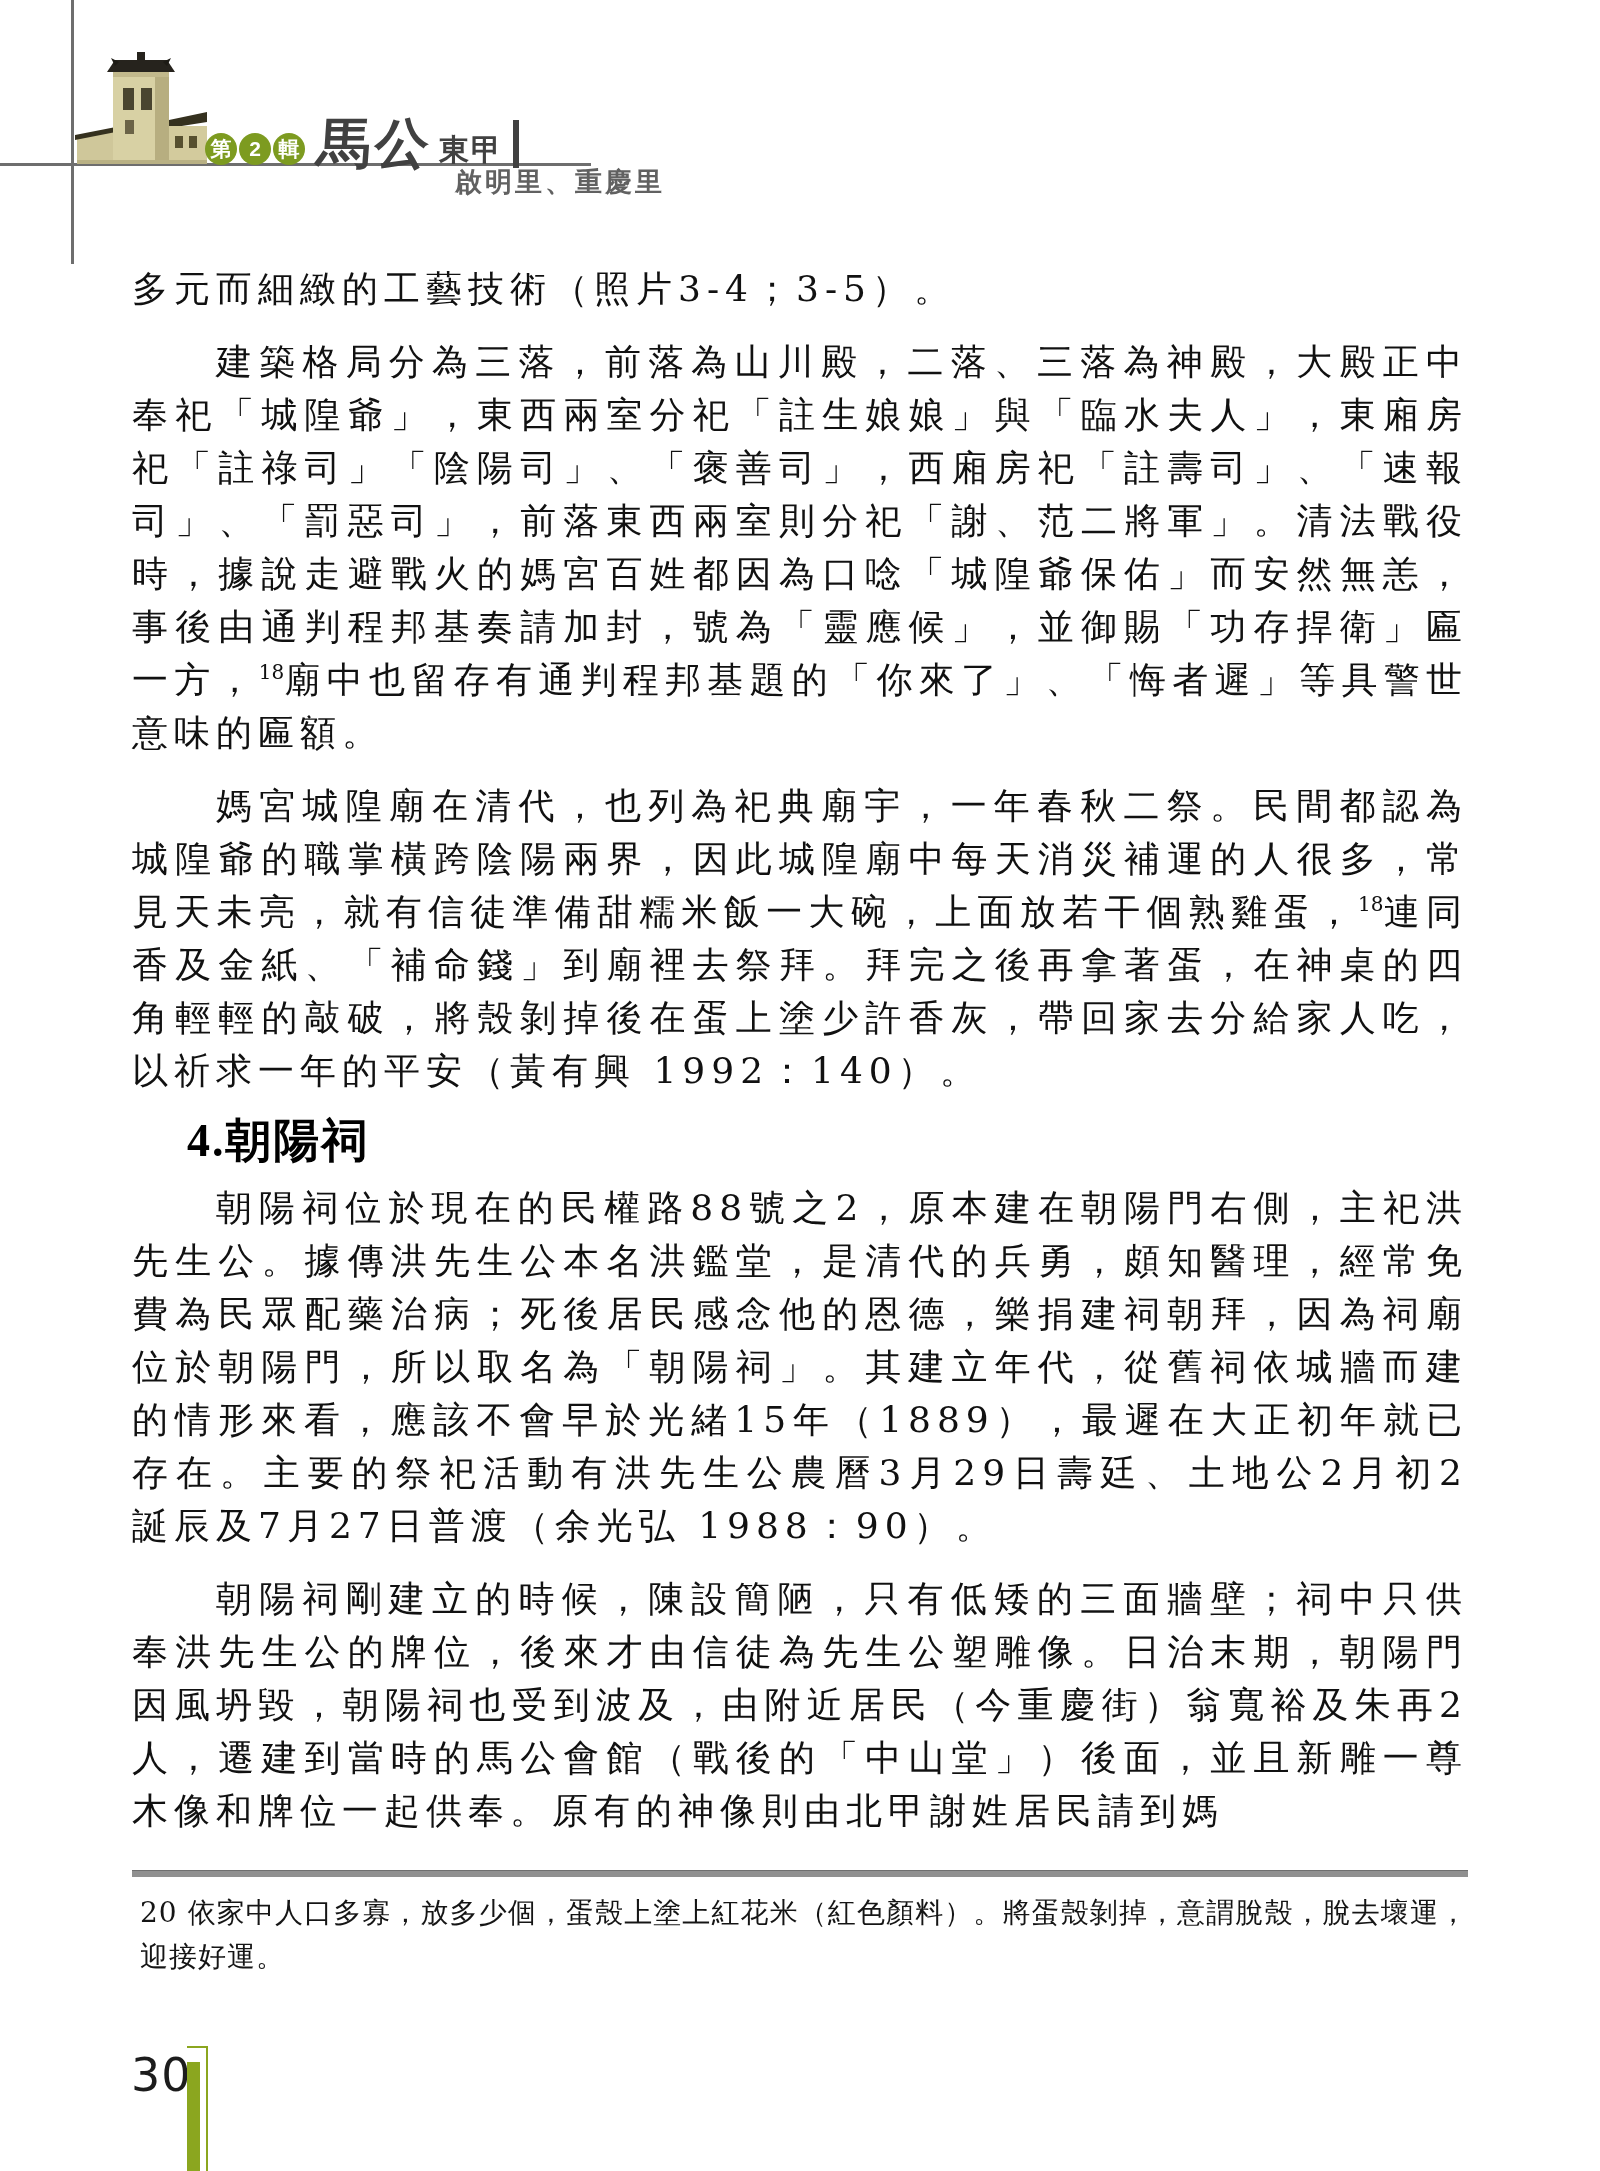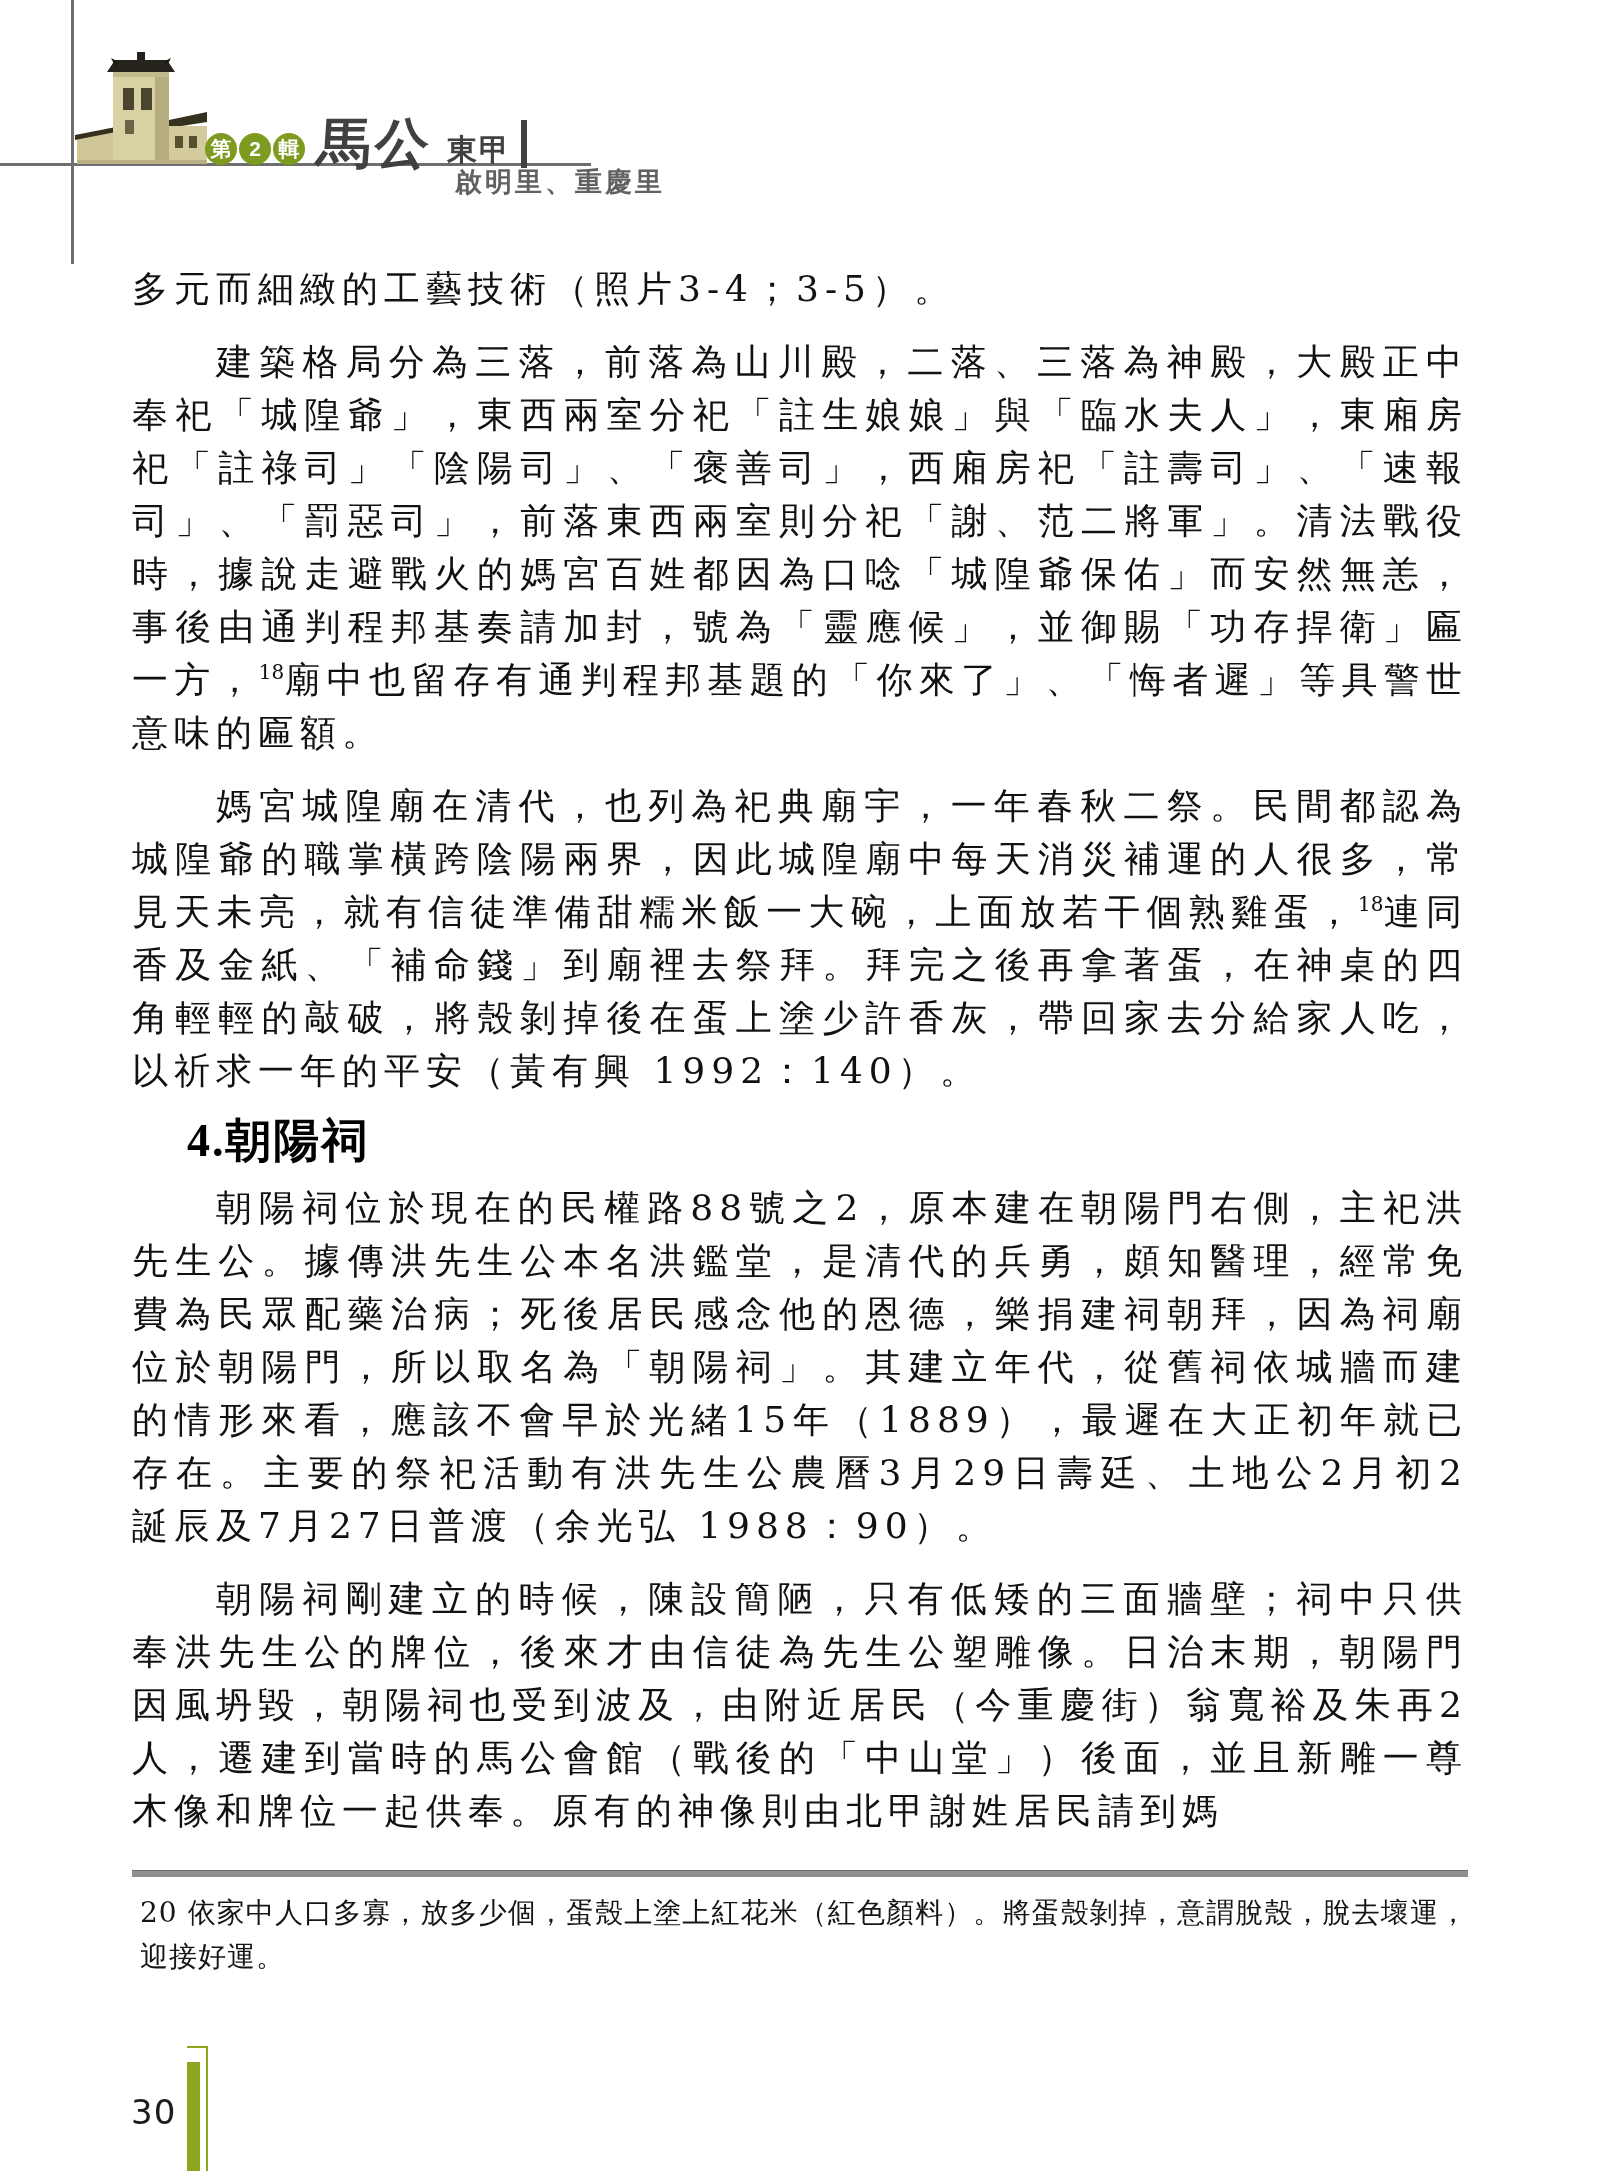"東甲" .title-sub { margin-left: 14px -> 6px }
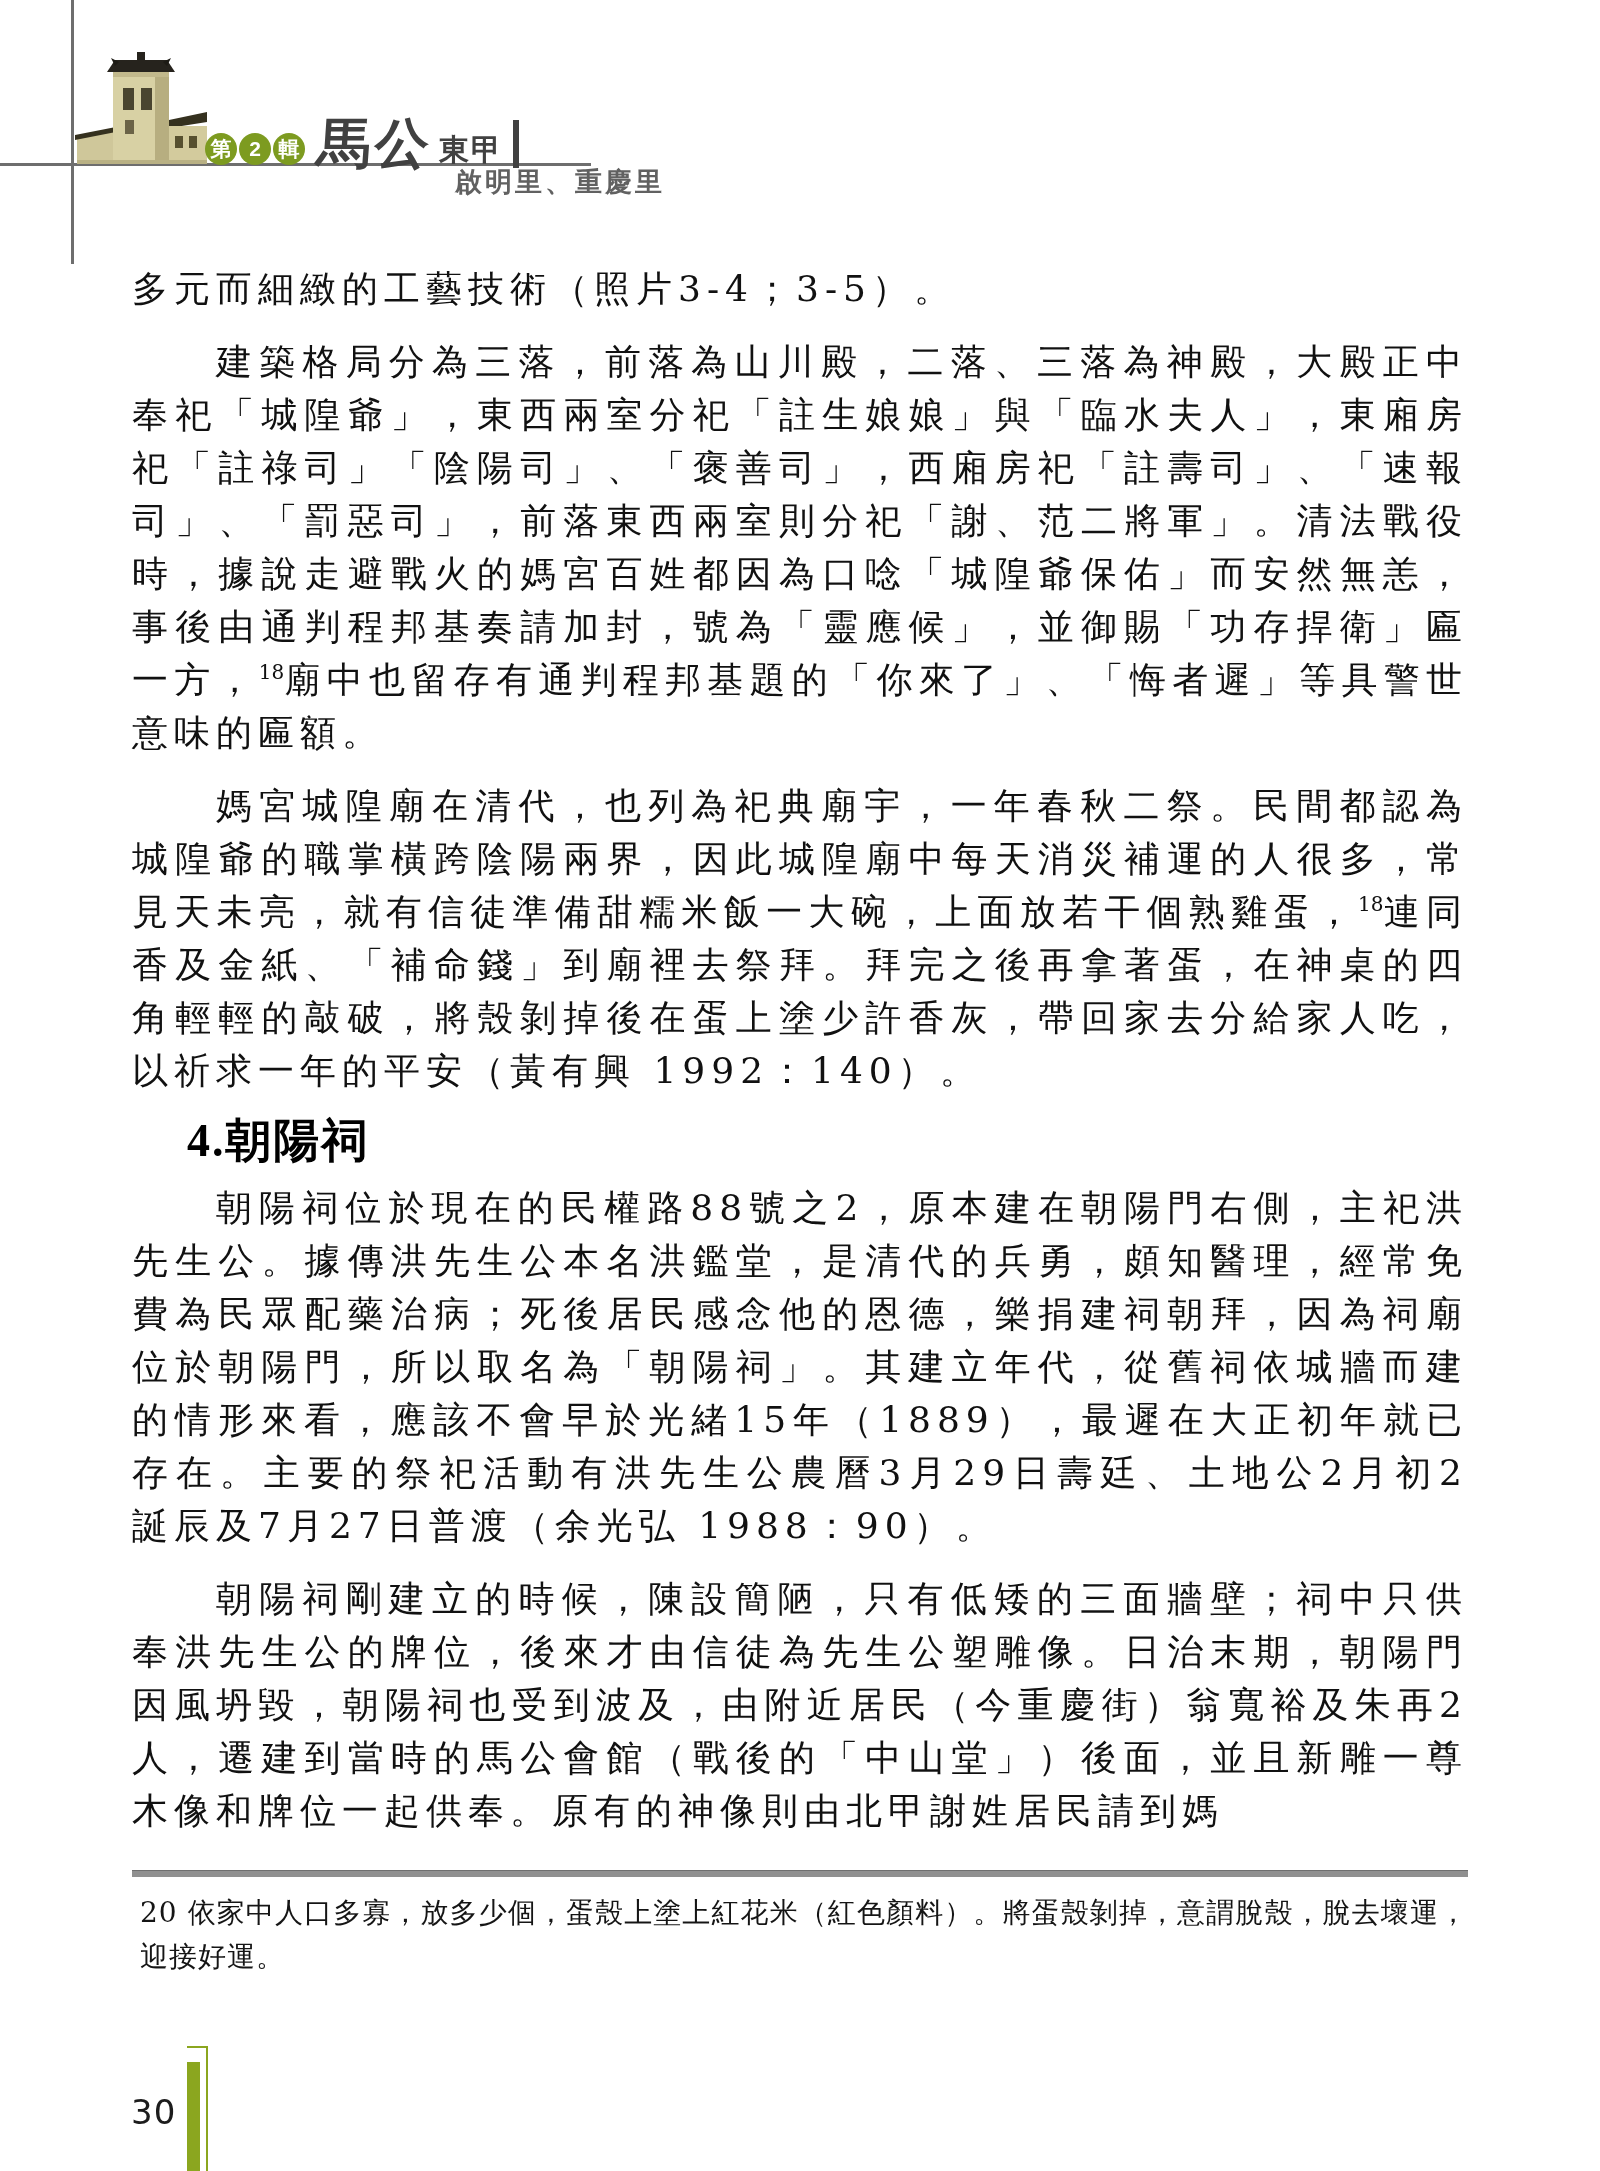"30" .page-number { font-size: 34px -> 46px; margin-top: 44px -> none }
